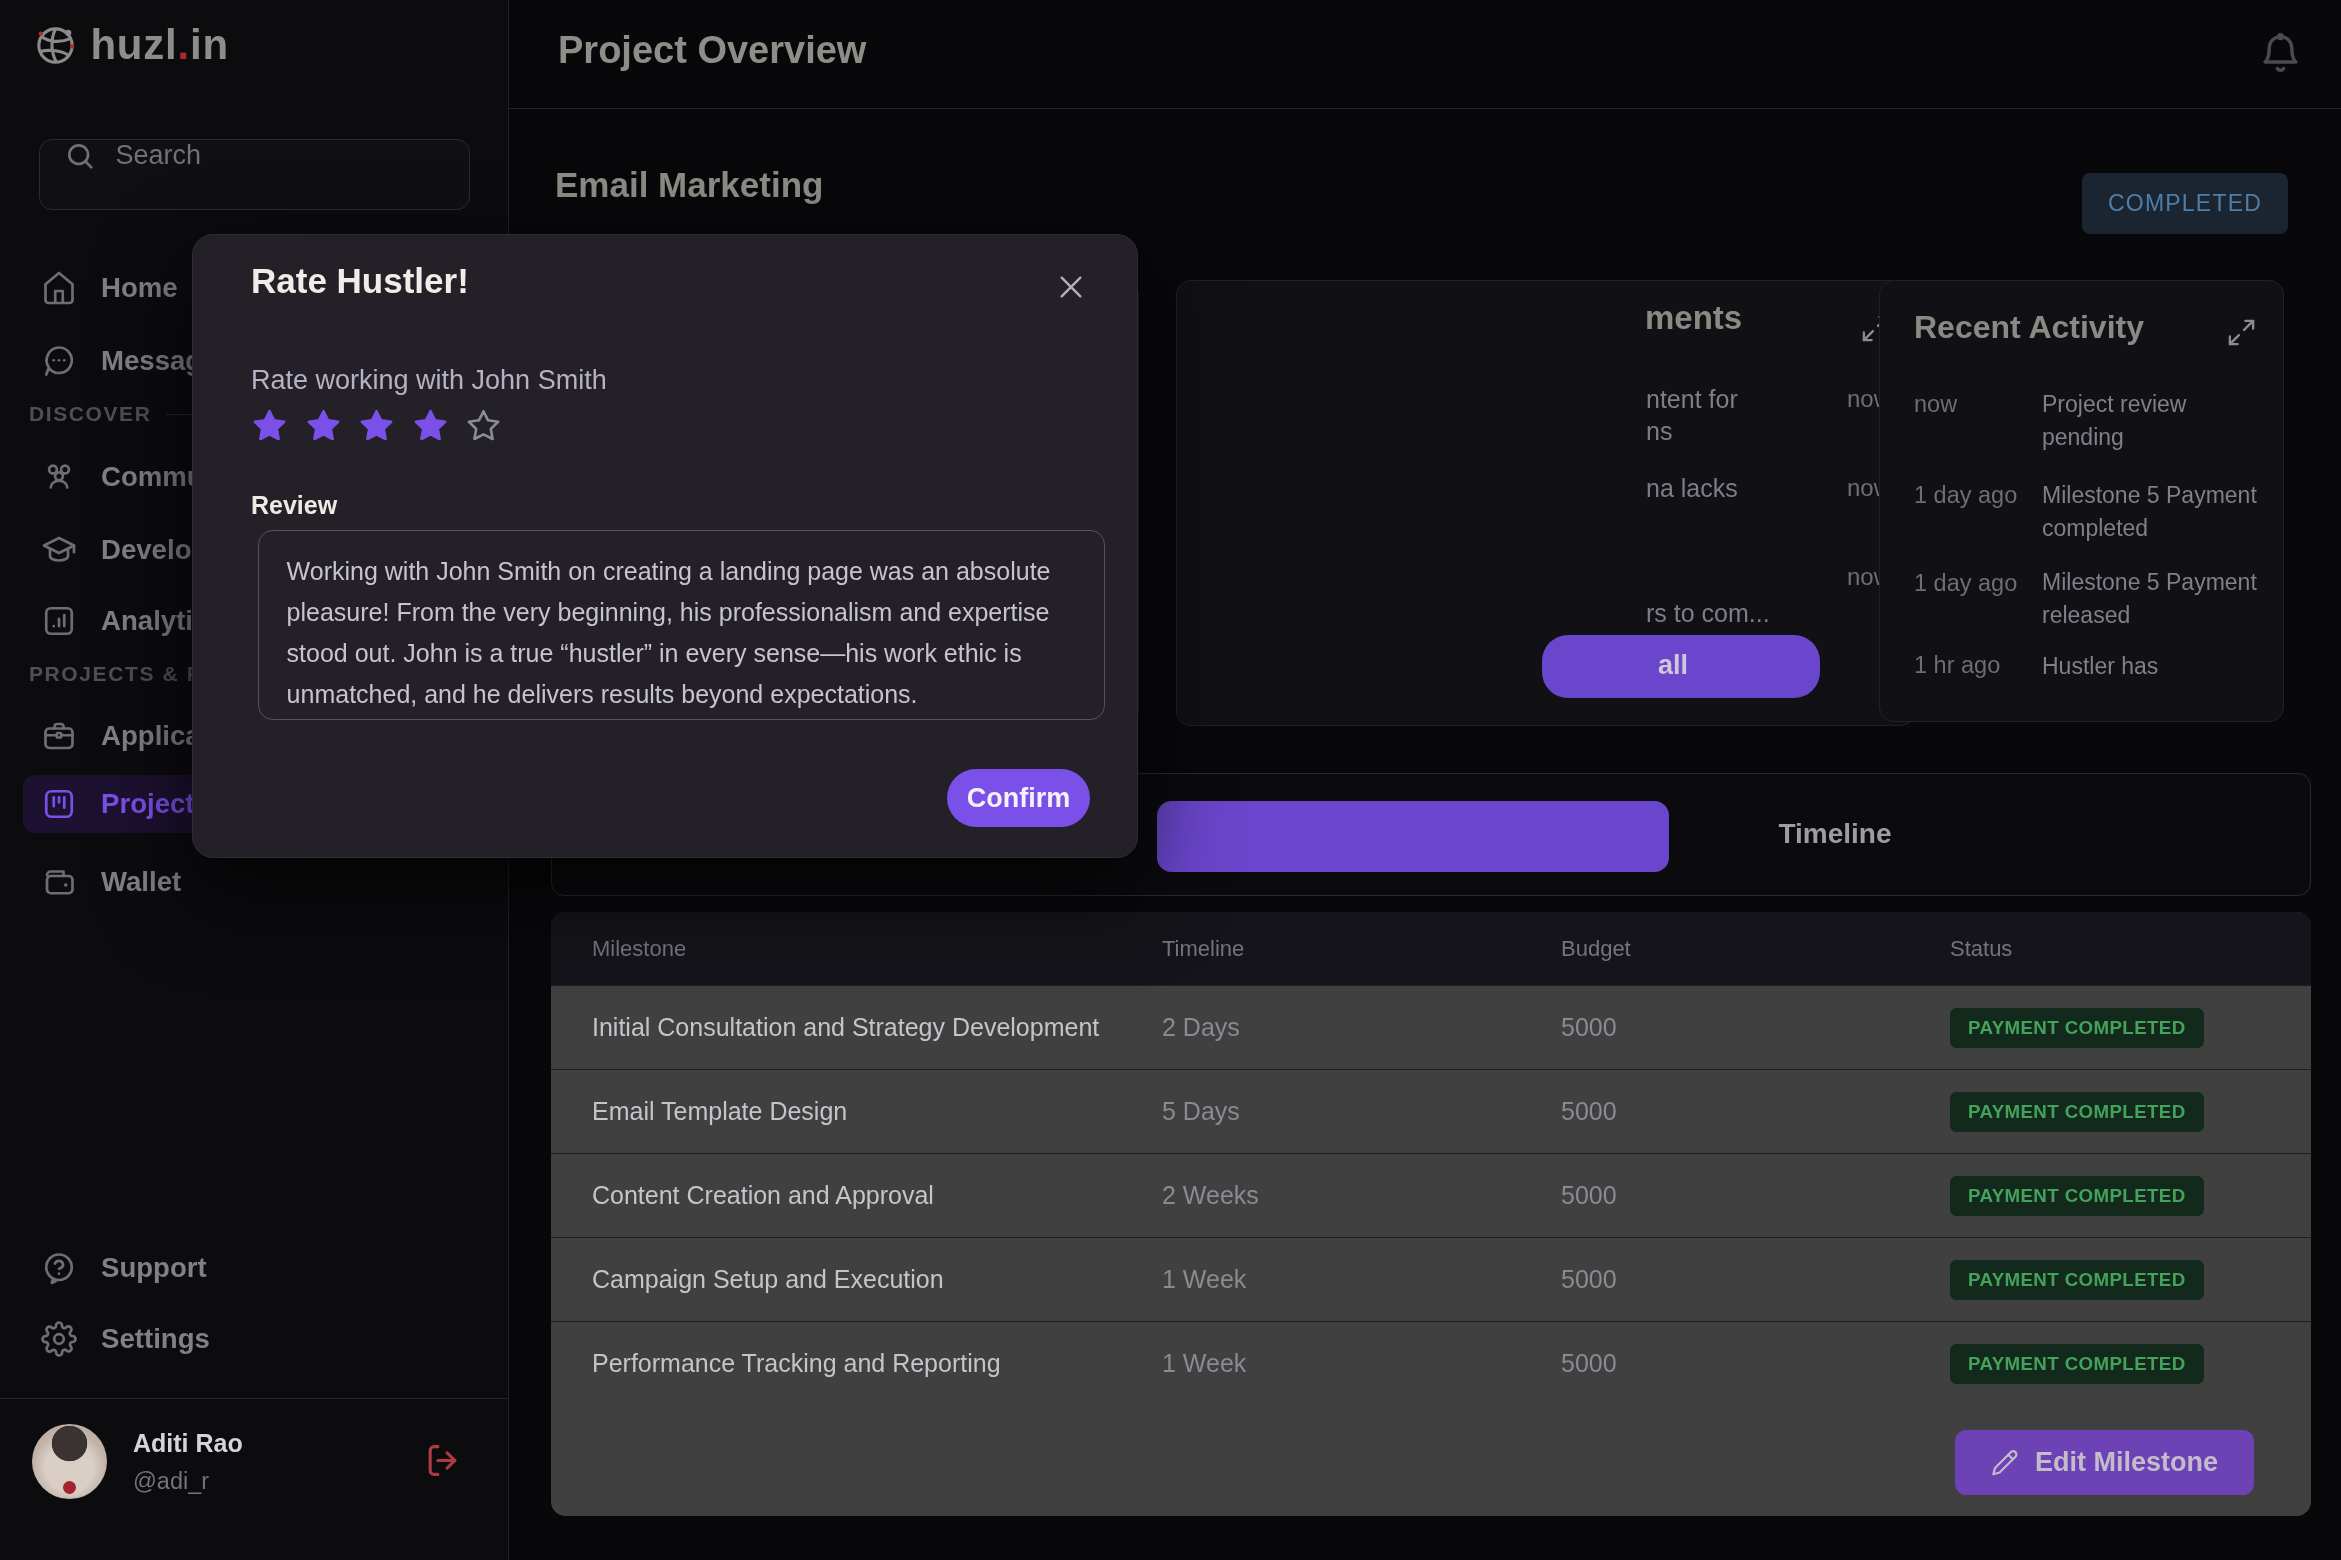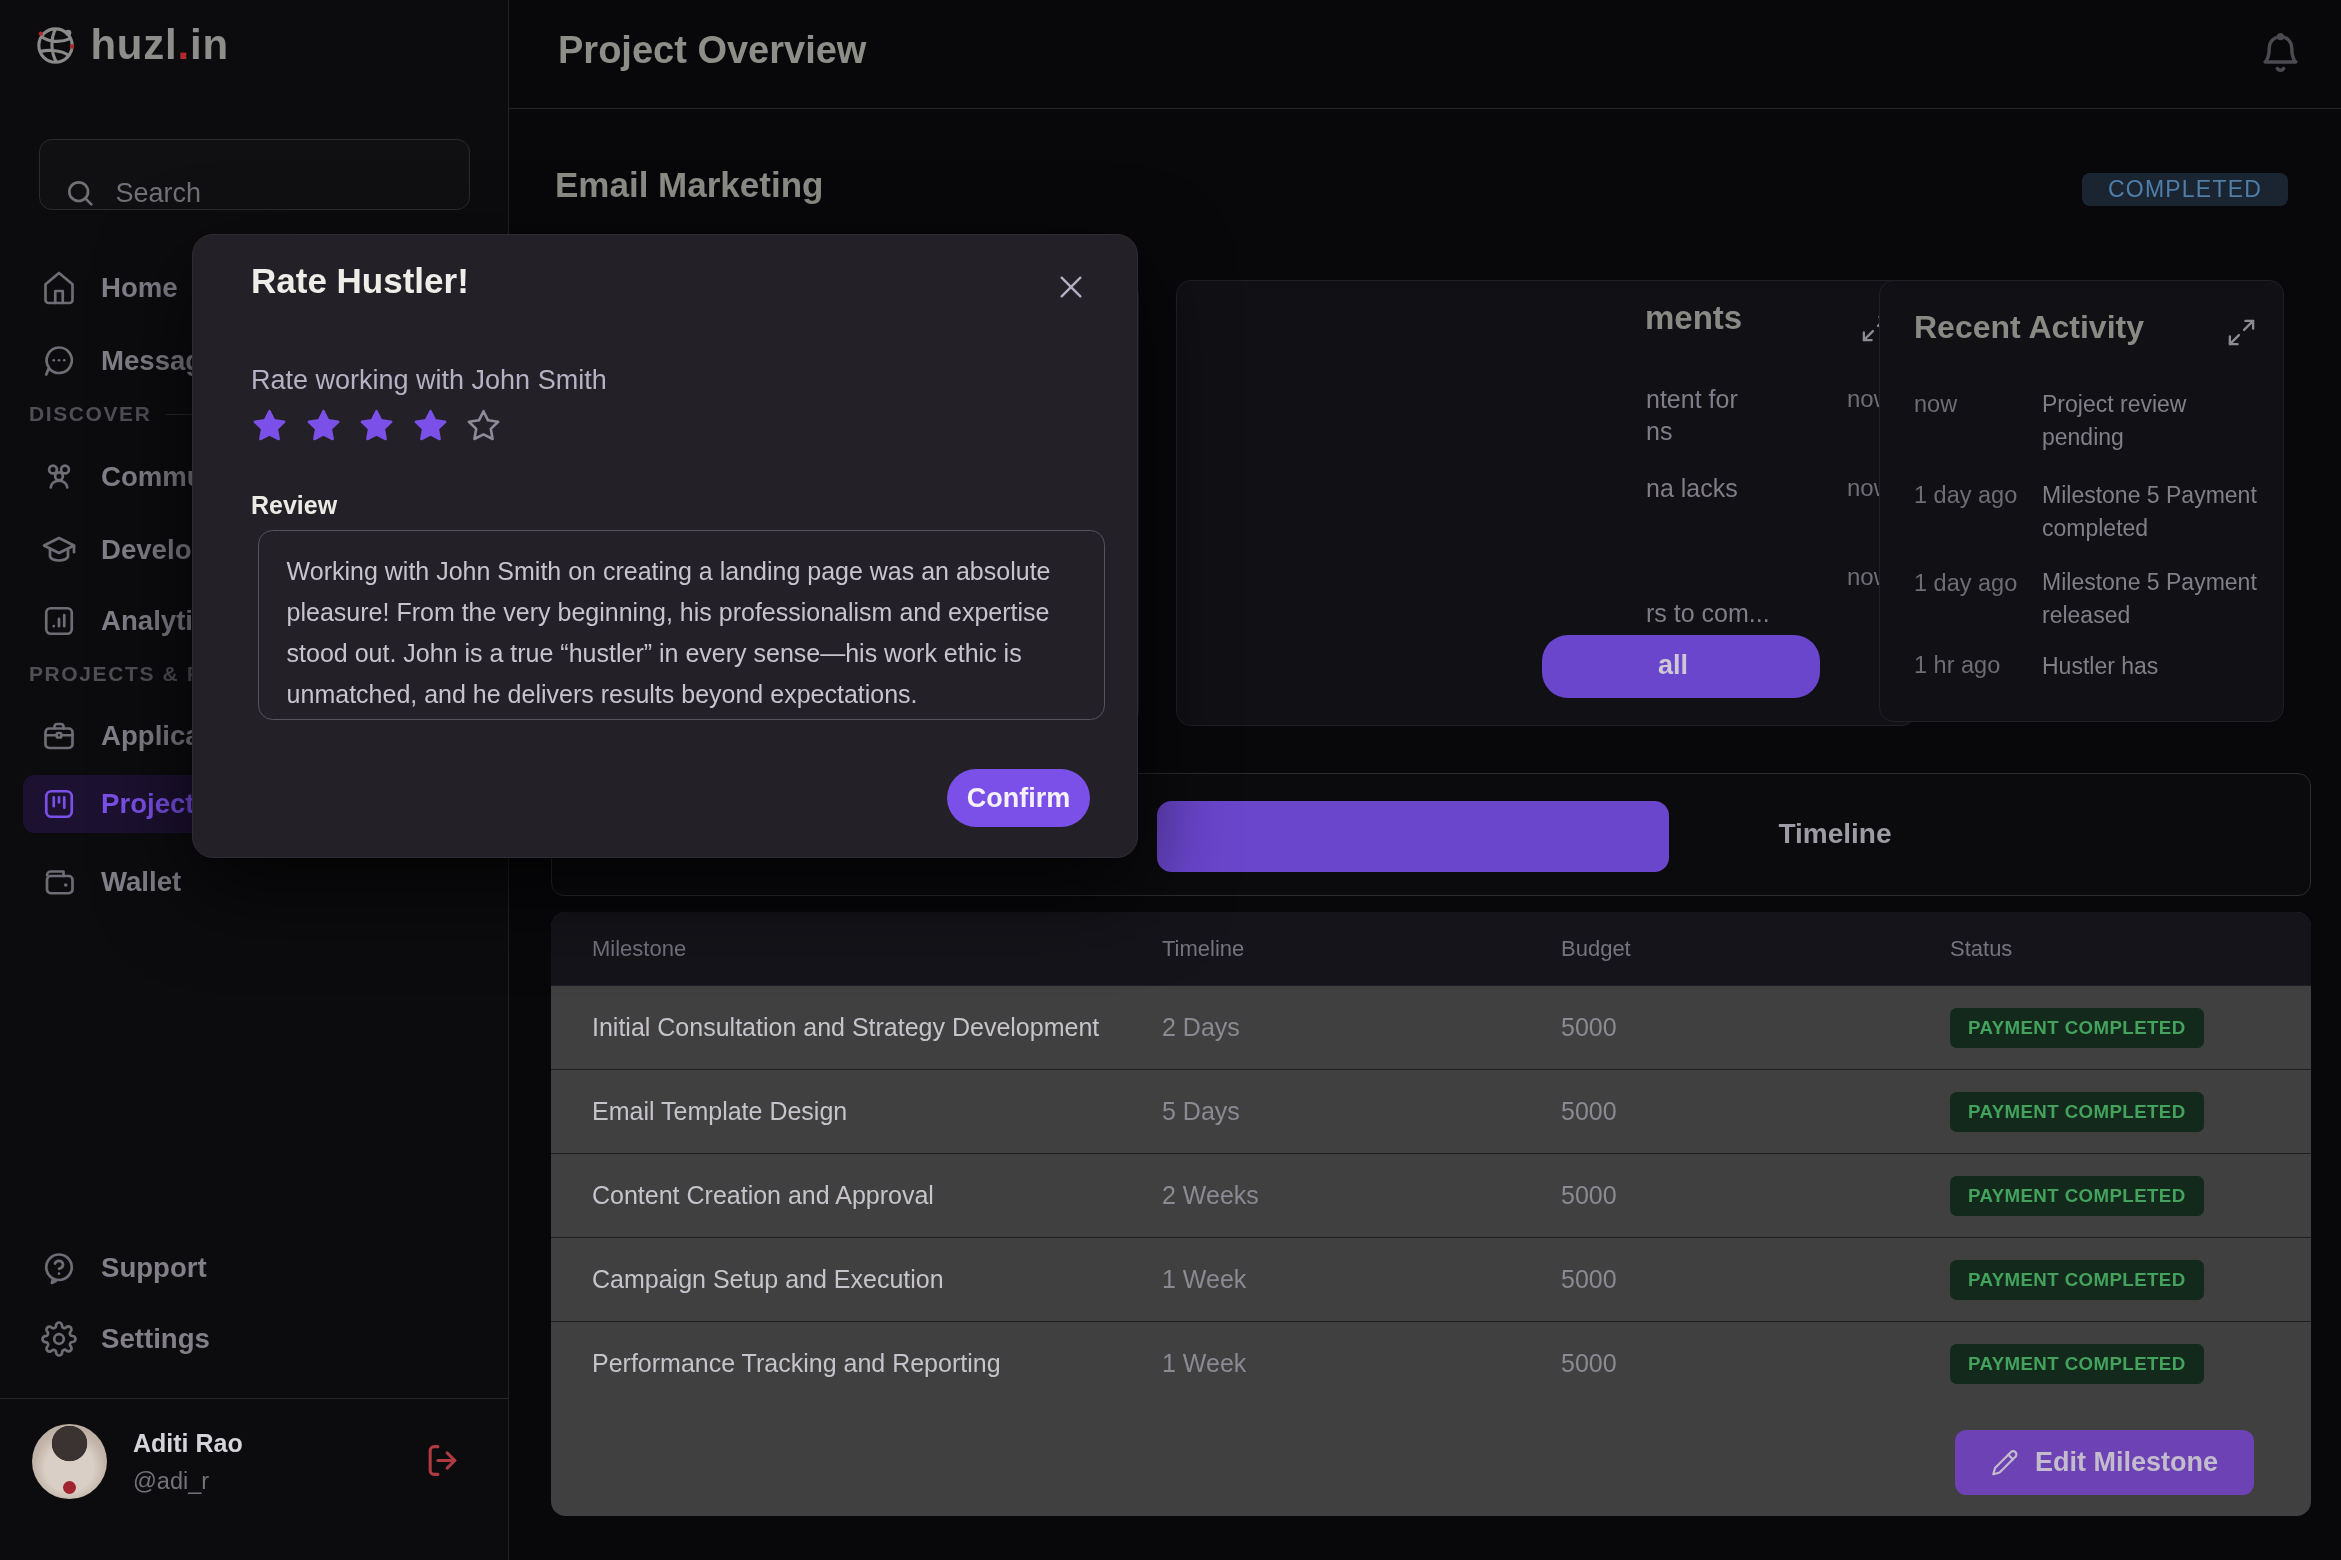"Search" .search { align-items: flex-end -> flex-start }
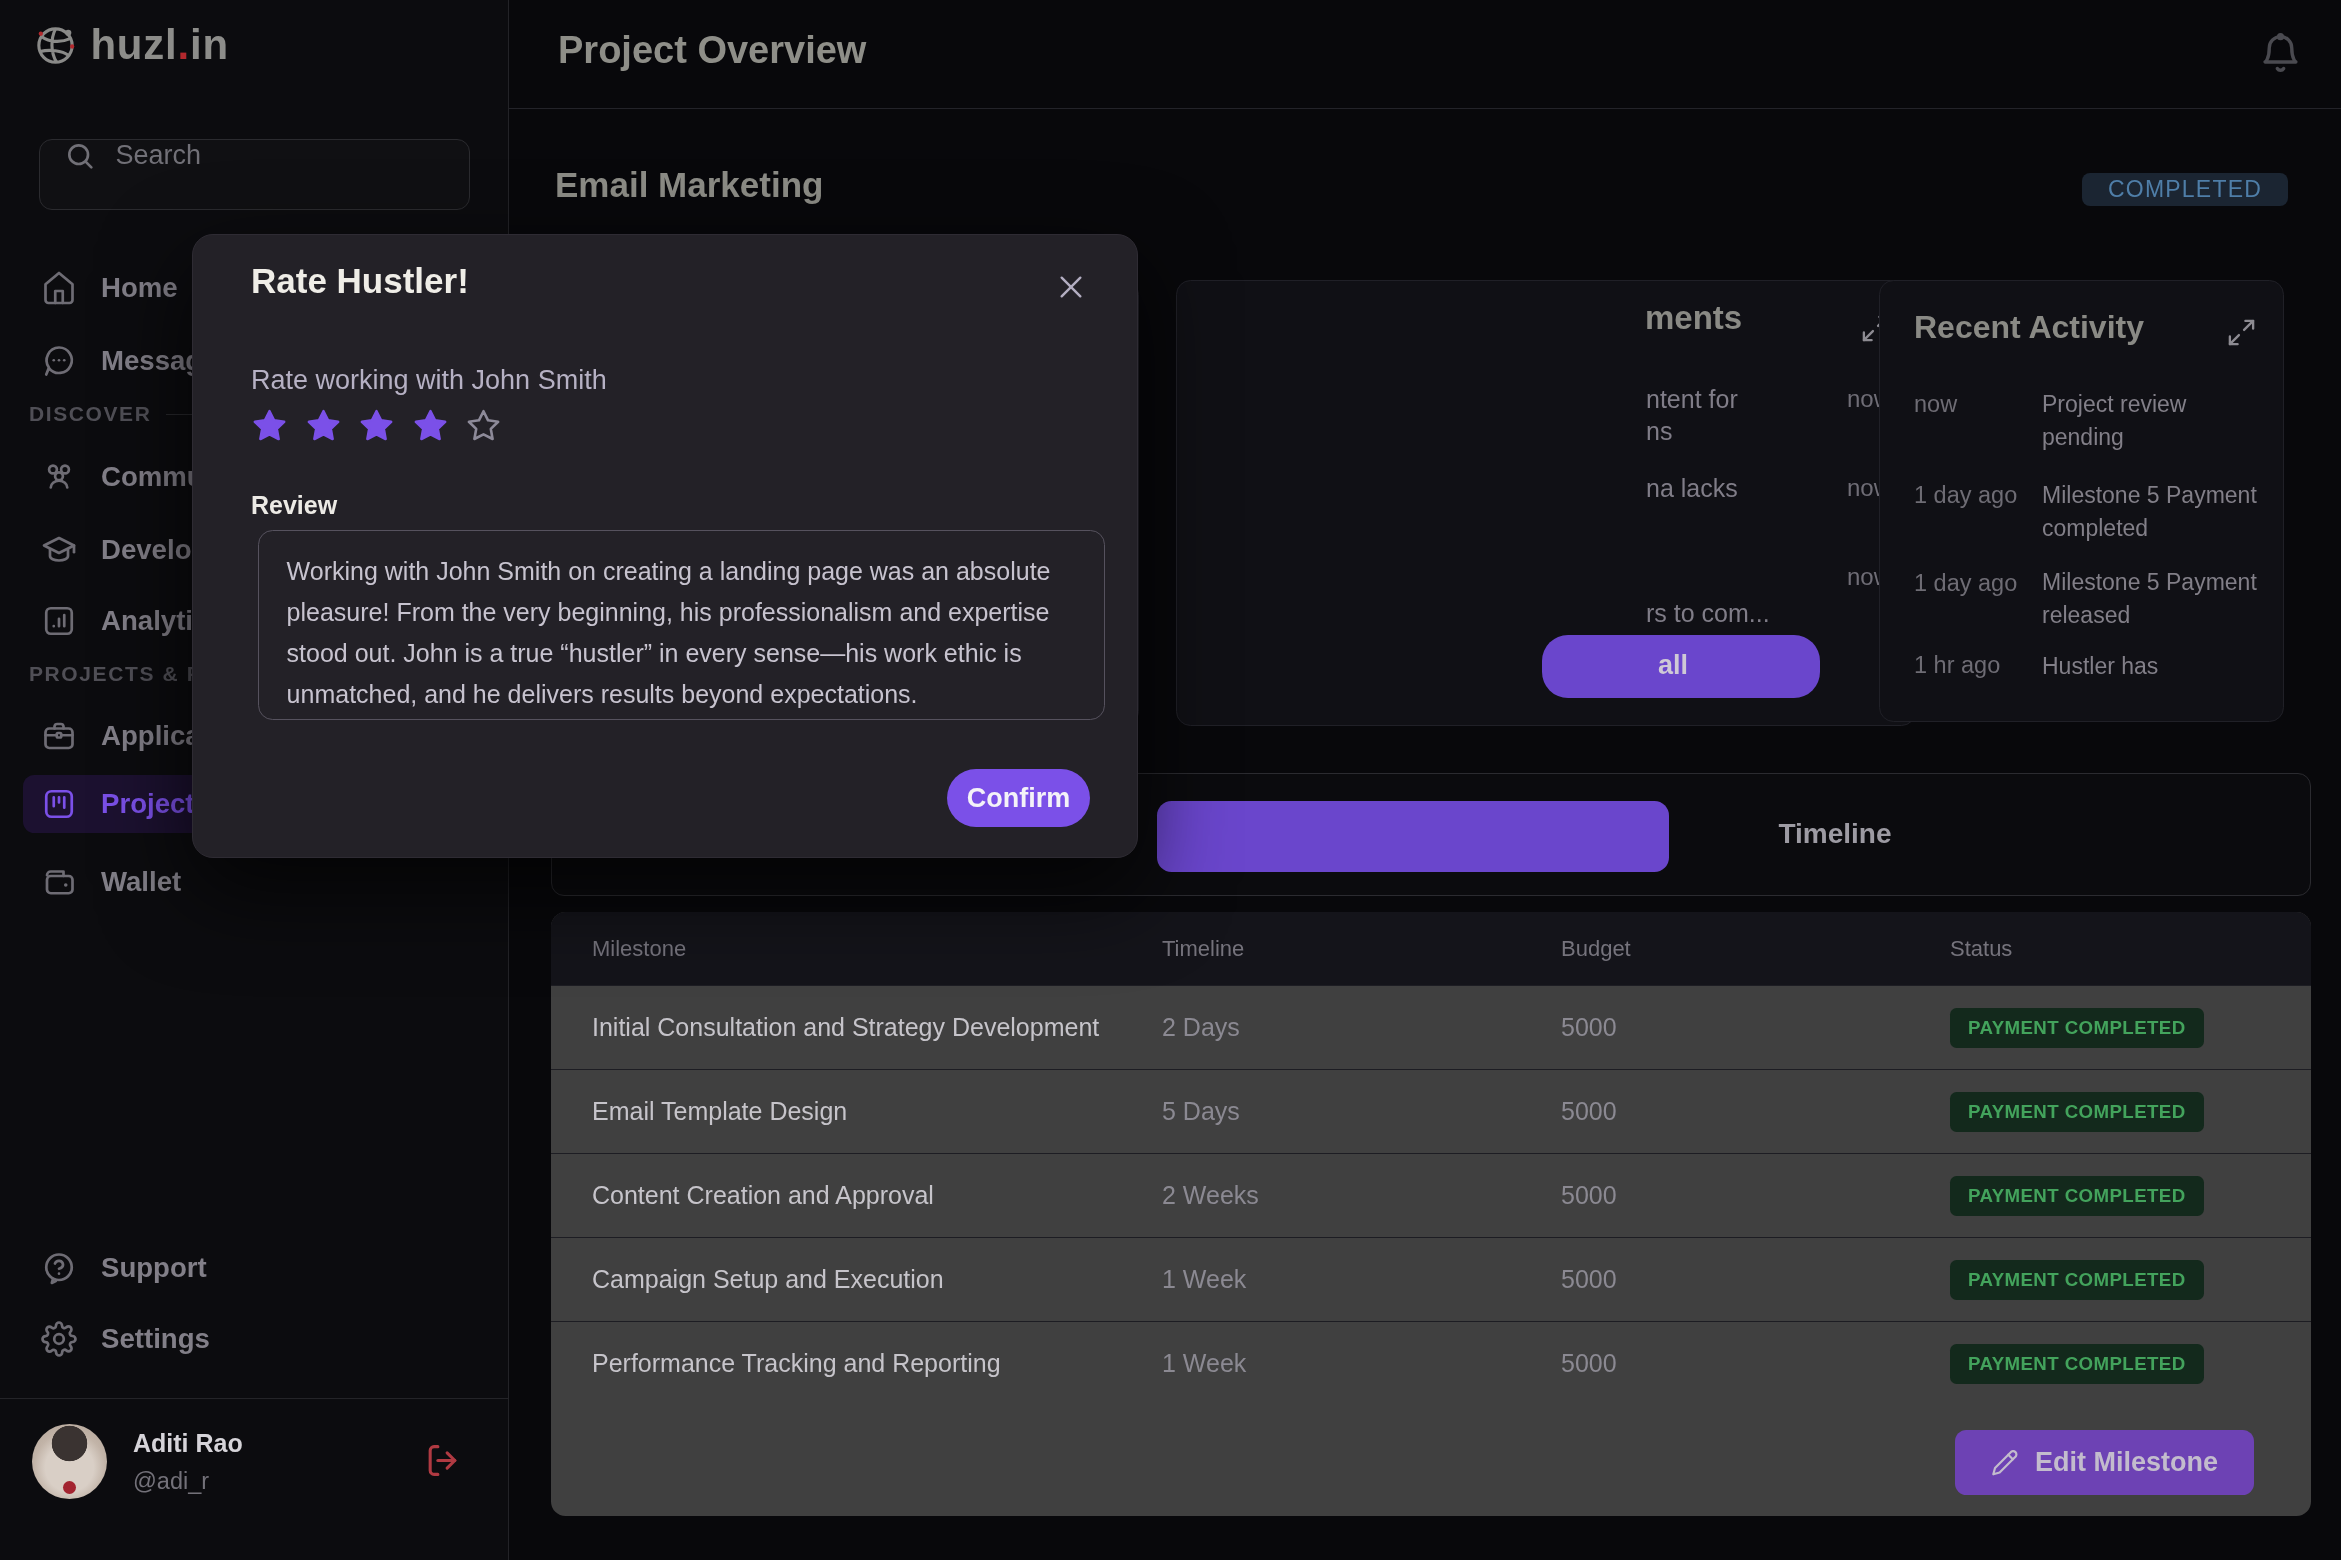"COMPLETED" .status-badge { height: 33px -> 61px }
